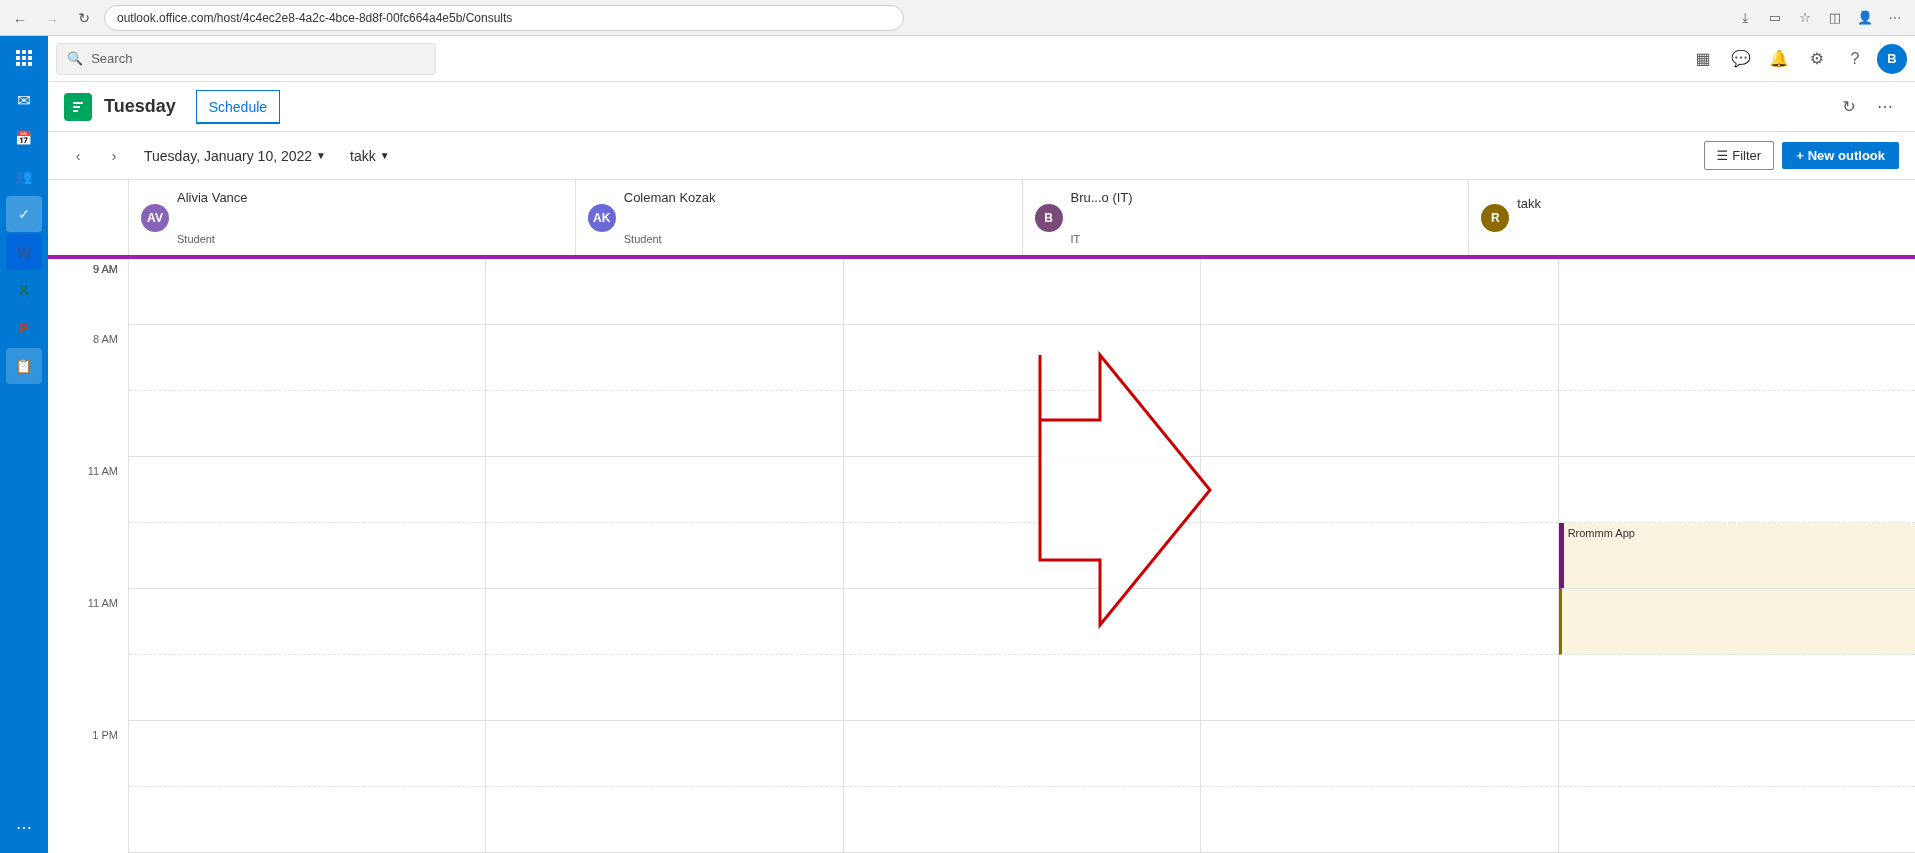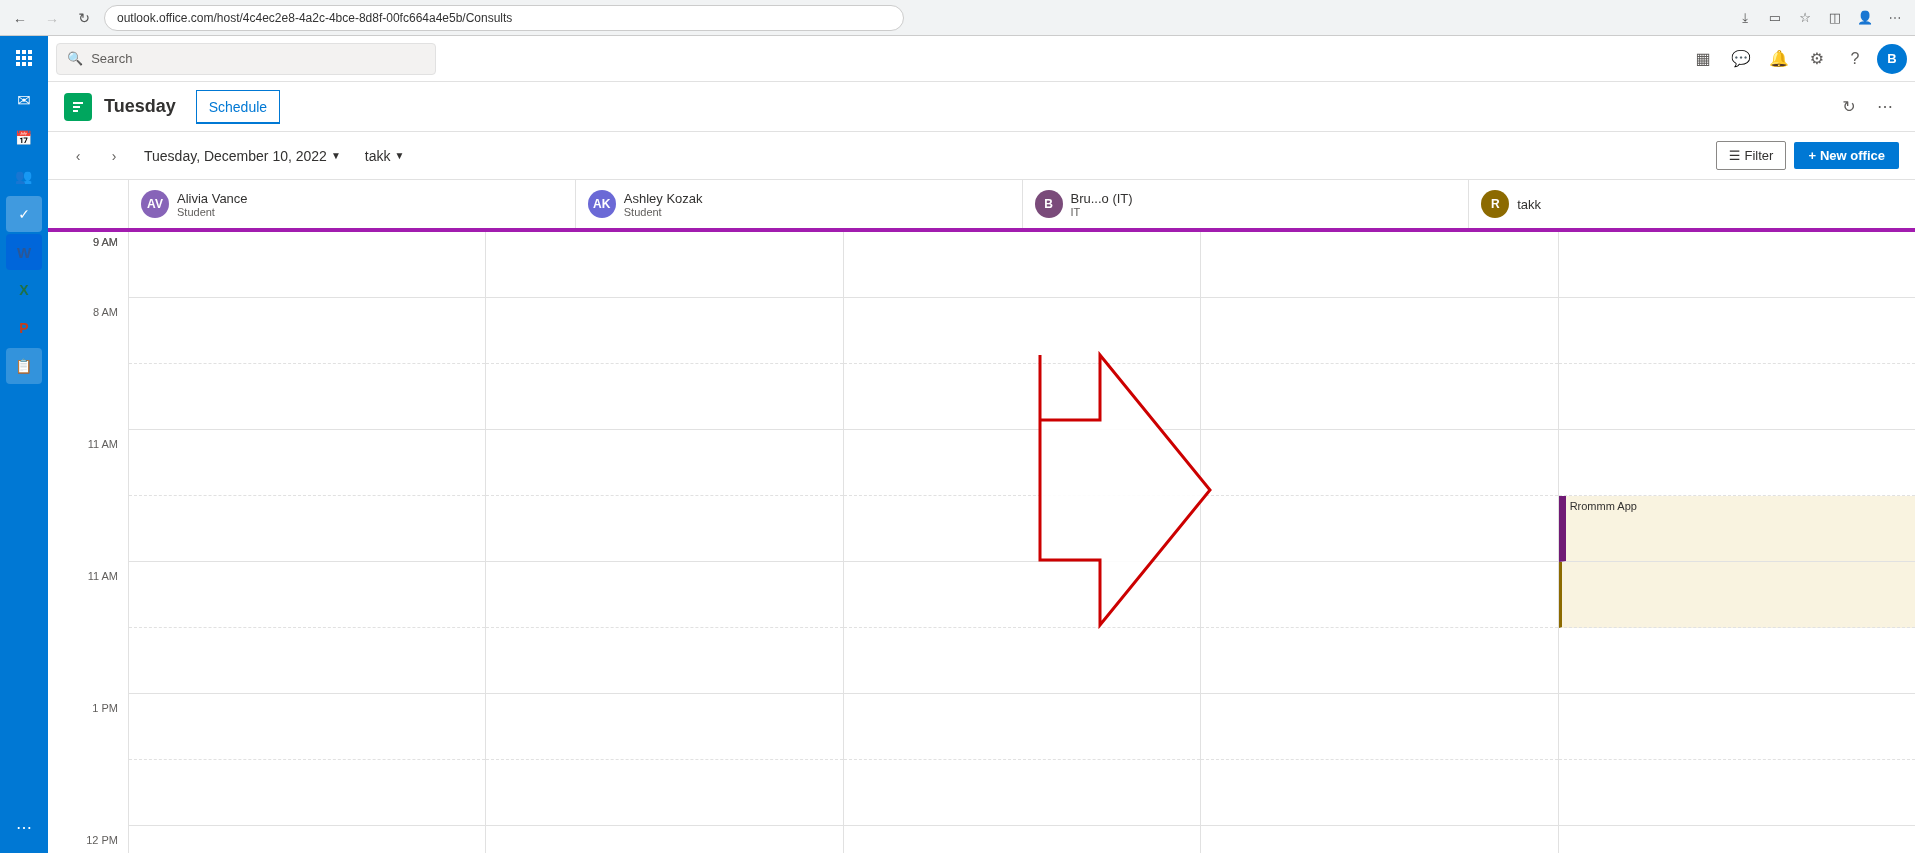"Tuesday, December 10, 2022" span { text: December -> January }
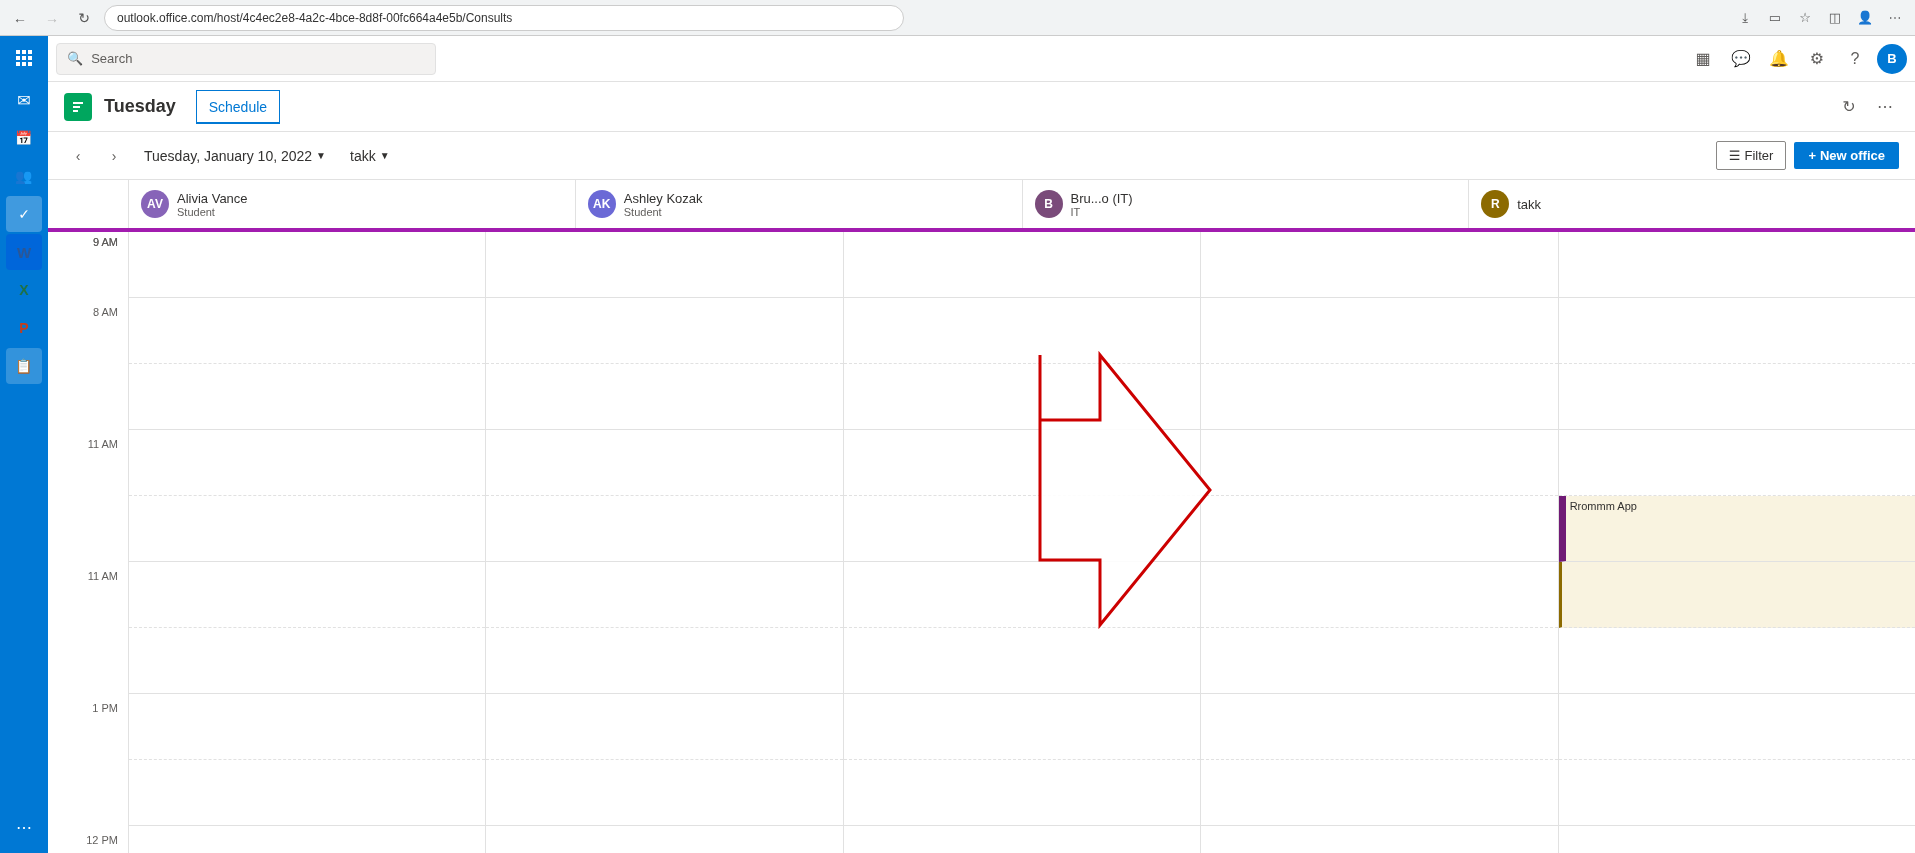"New office" span { text: office -> outlook }
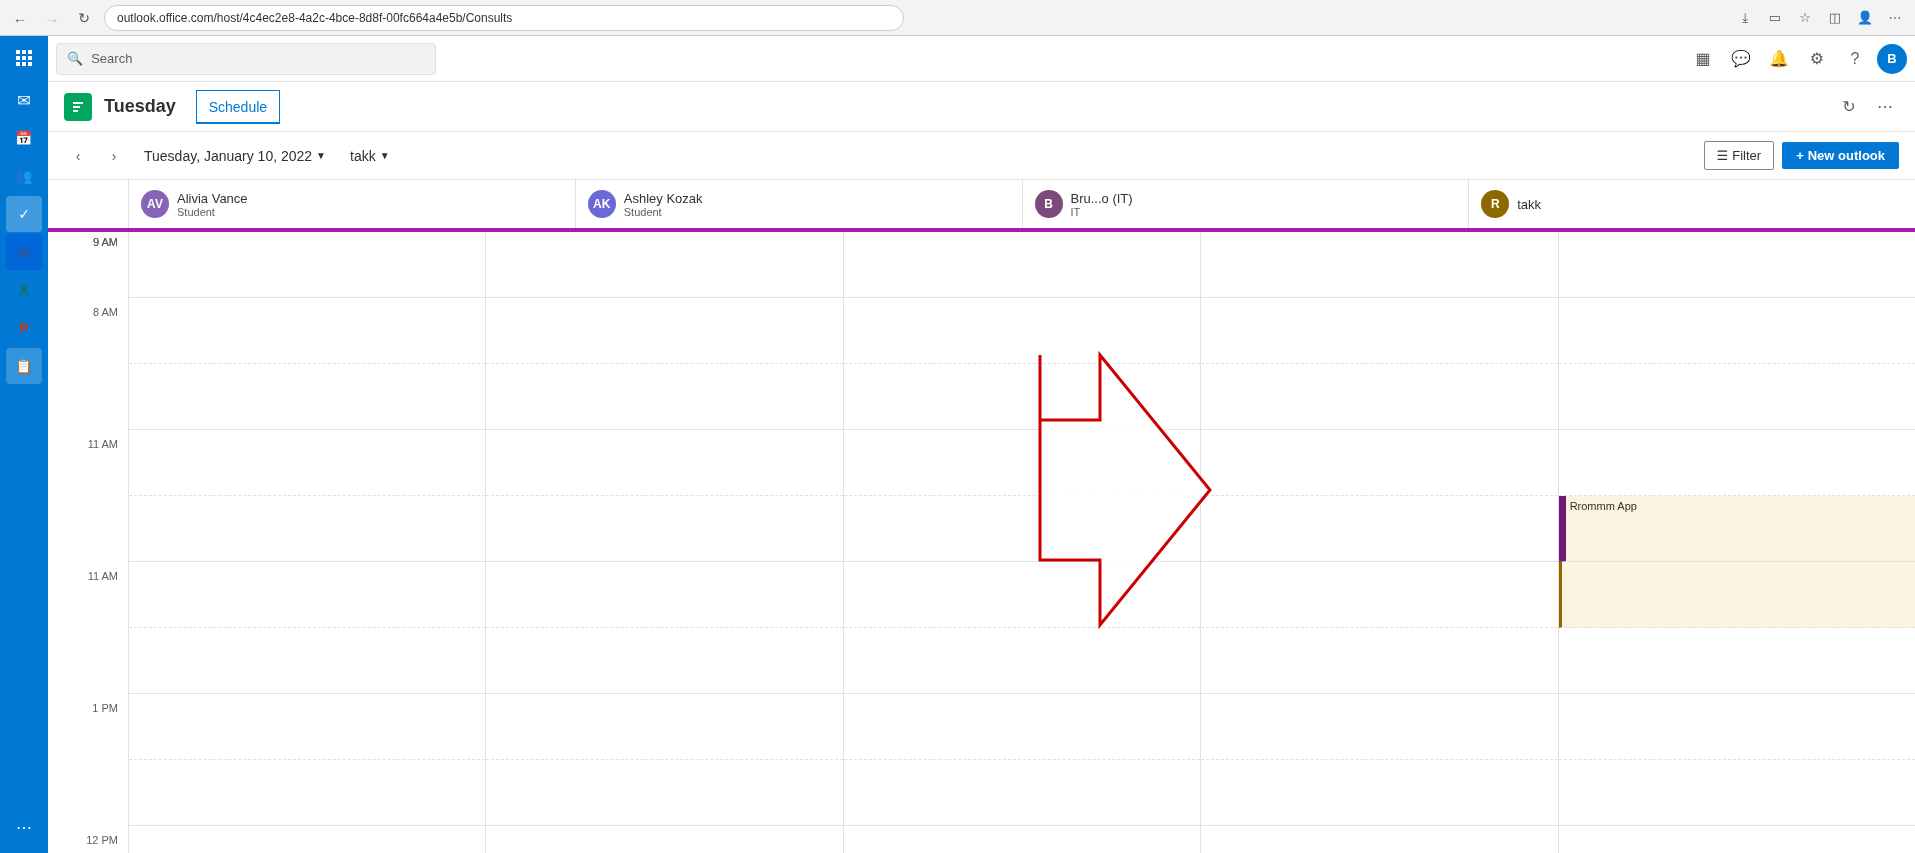"Ashley Kozak" span.staff-name { text: Ashley -> Coleman }
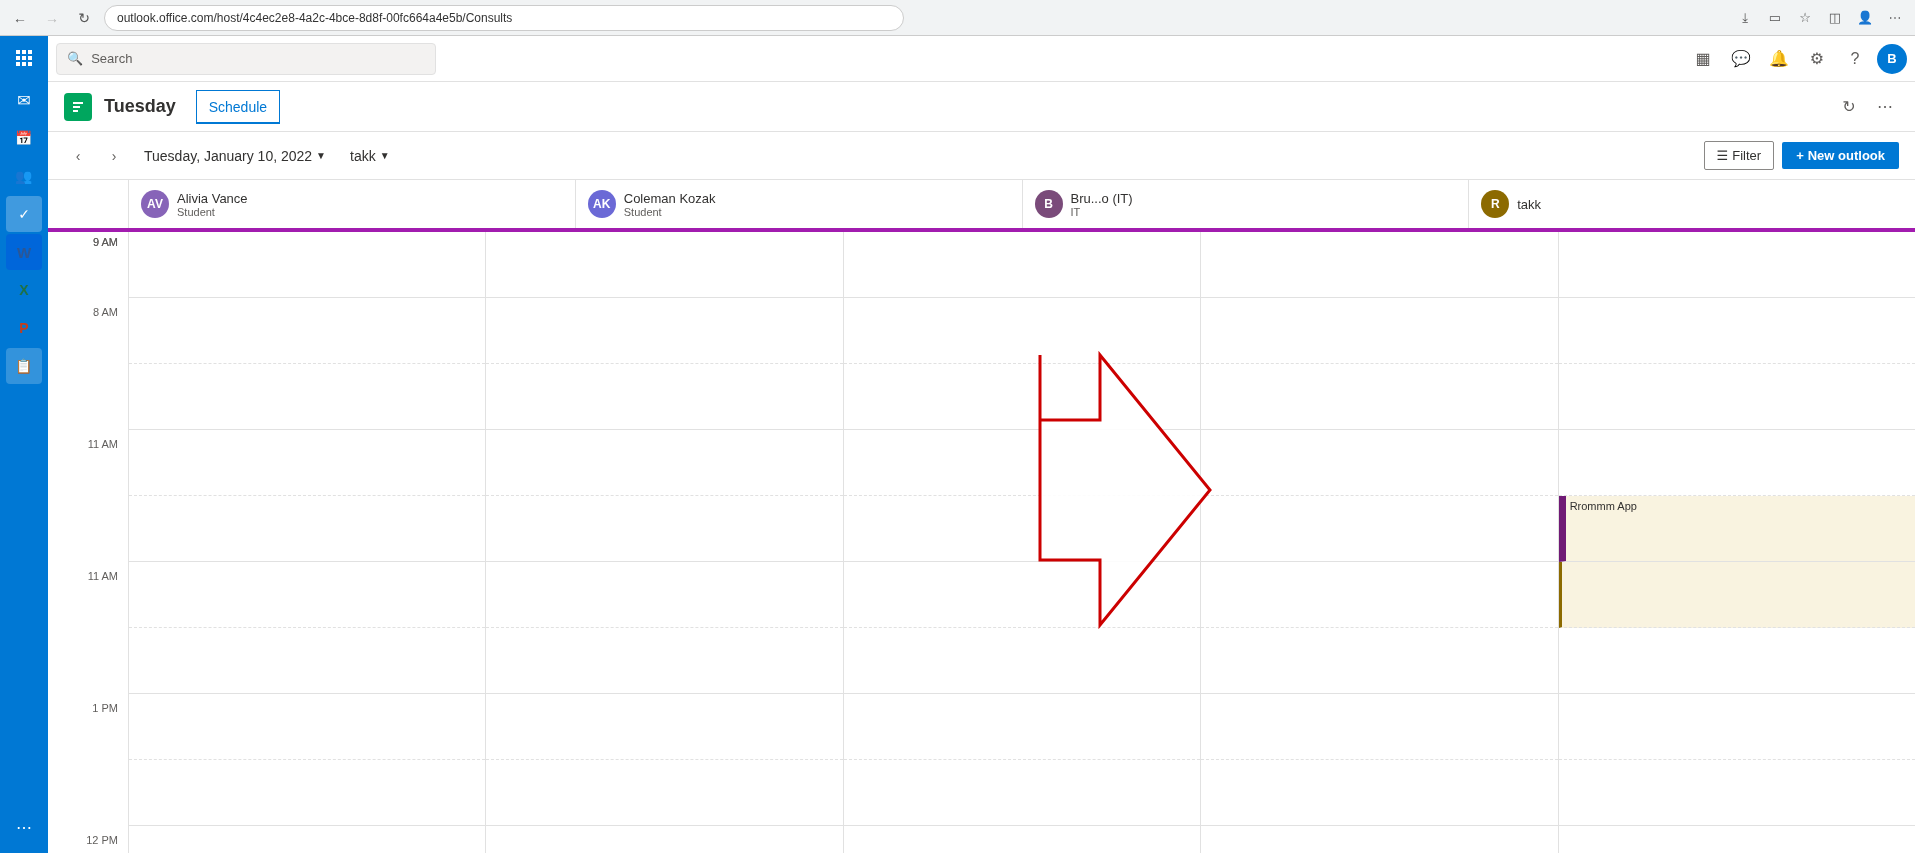"Student" .staff-role { margin-top: none -> 28px }
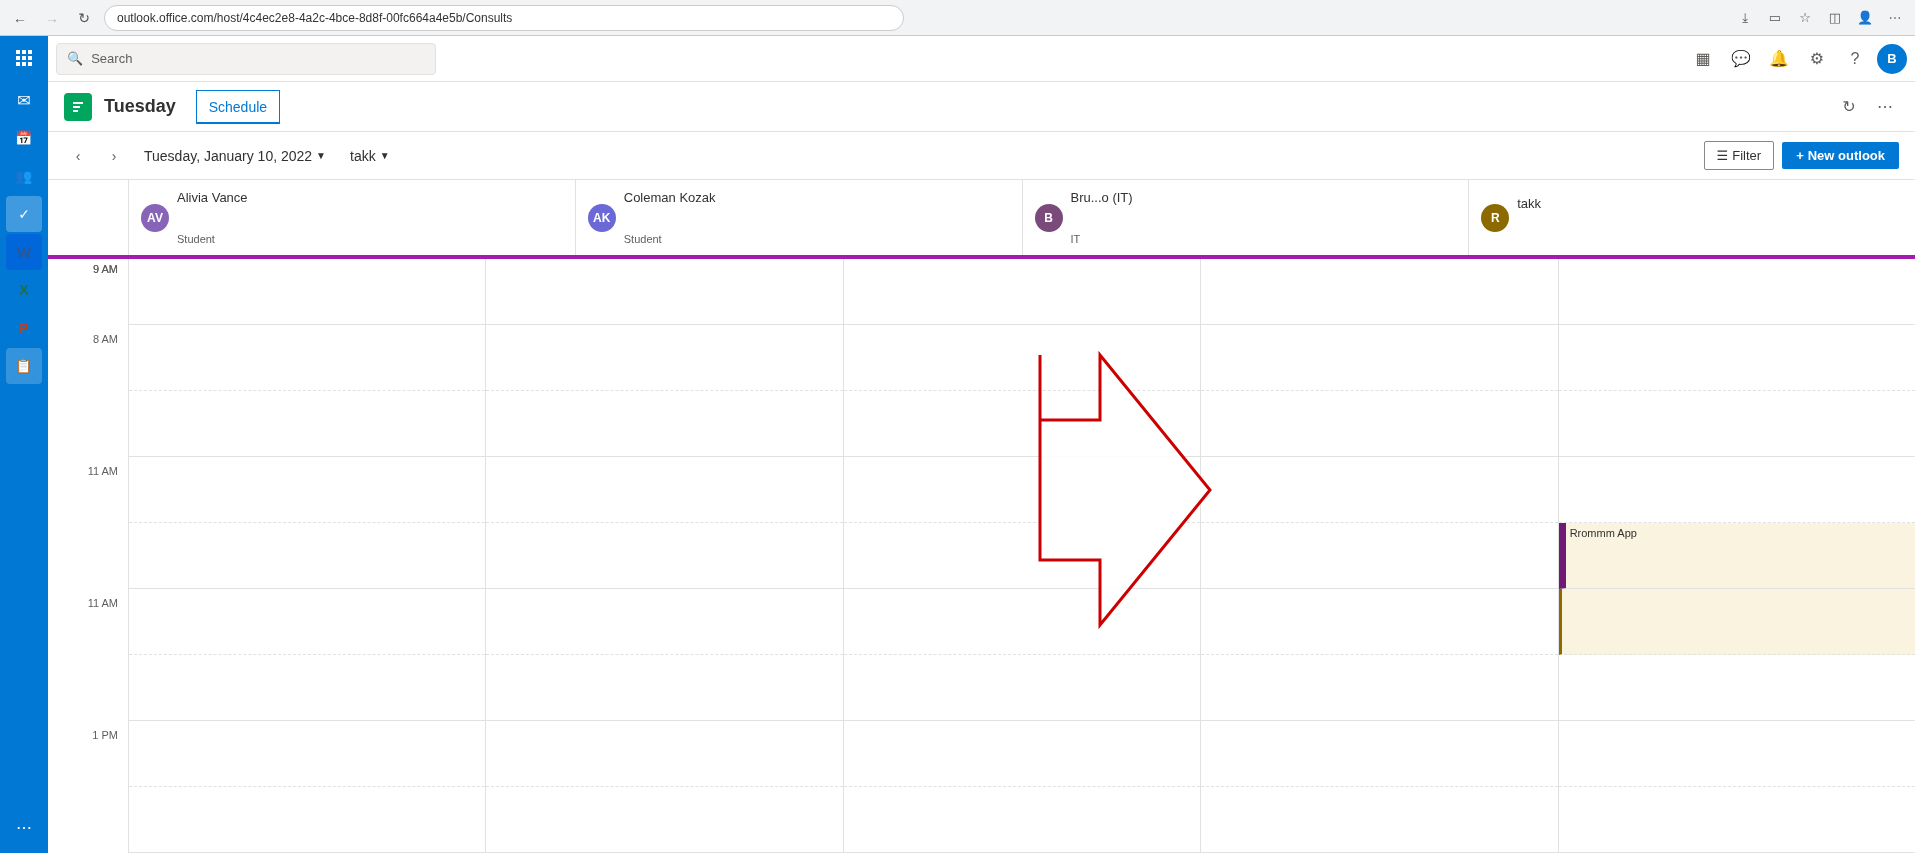"Rrommm App" div.grid-cell { border-left: 7px solid #701a75 -> 5px solid #701a75 }
